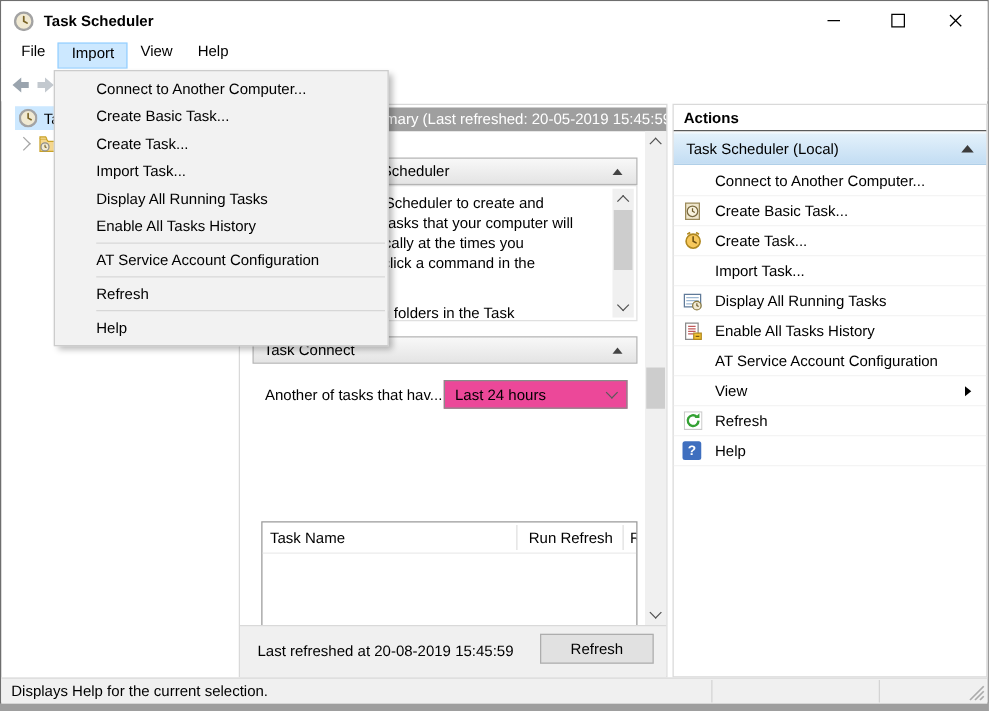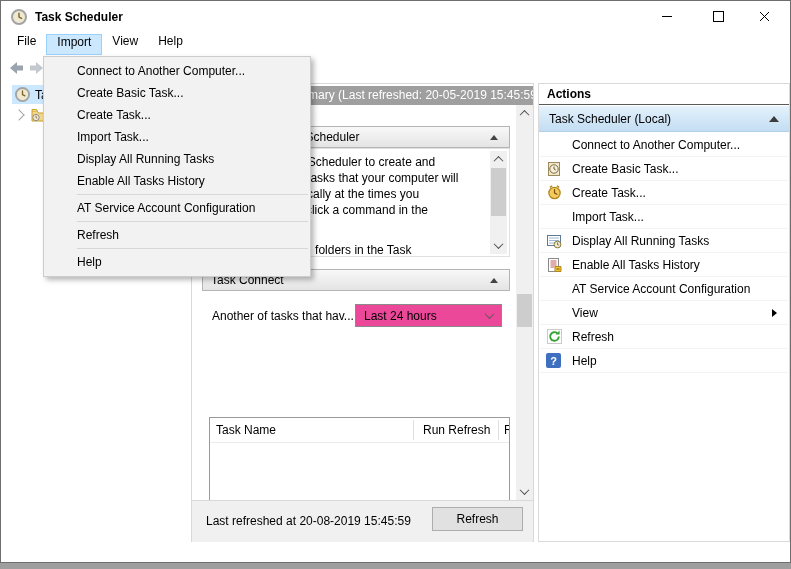"Displays Help for the current" div { html: none -> <div> <span>Displays Help for the current selection.</span> <span></span> <span></span> <svg> <path></path> </svg> </div> }
